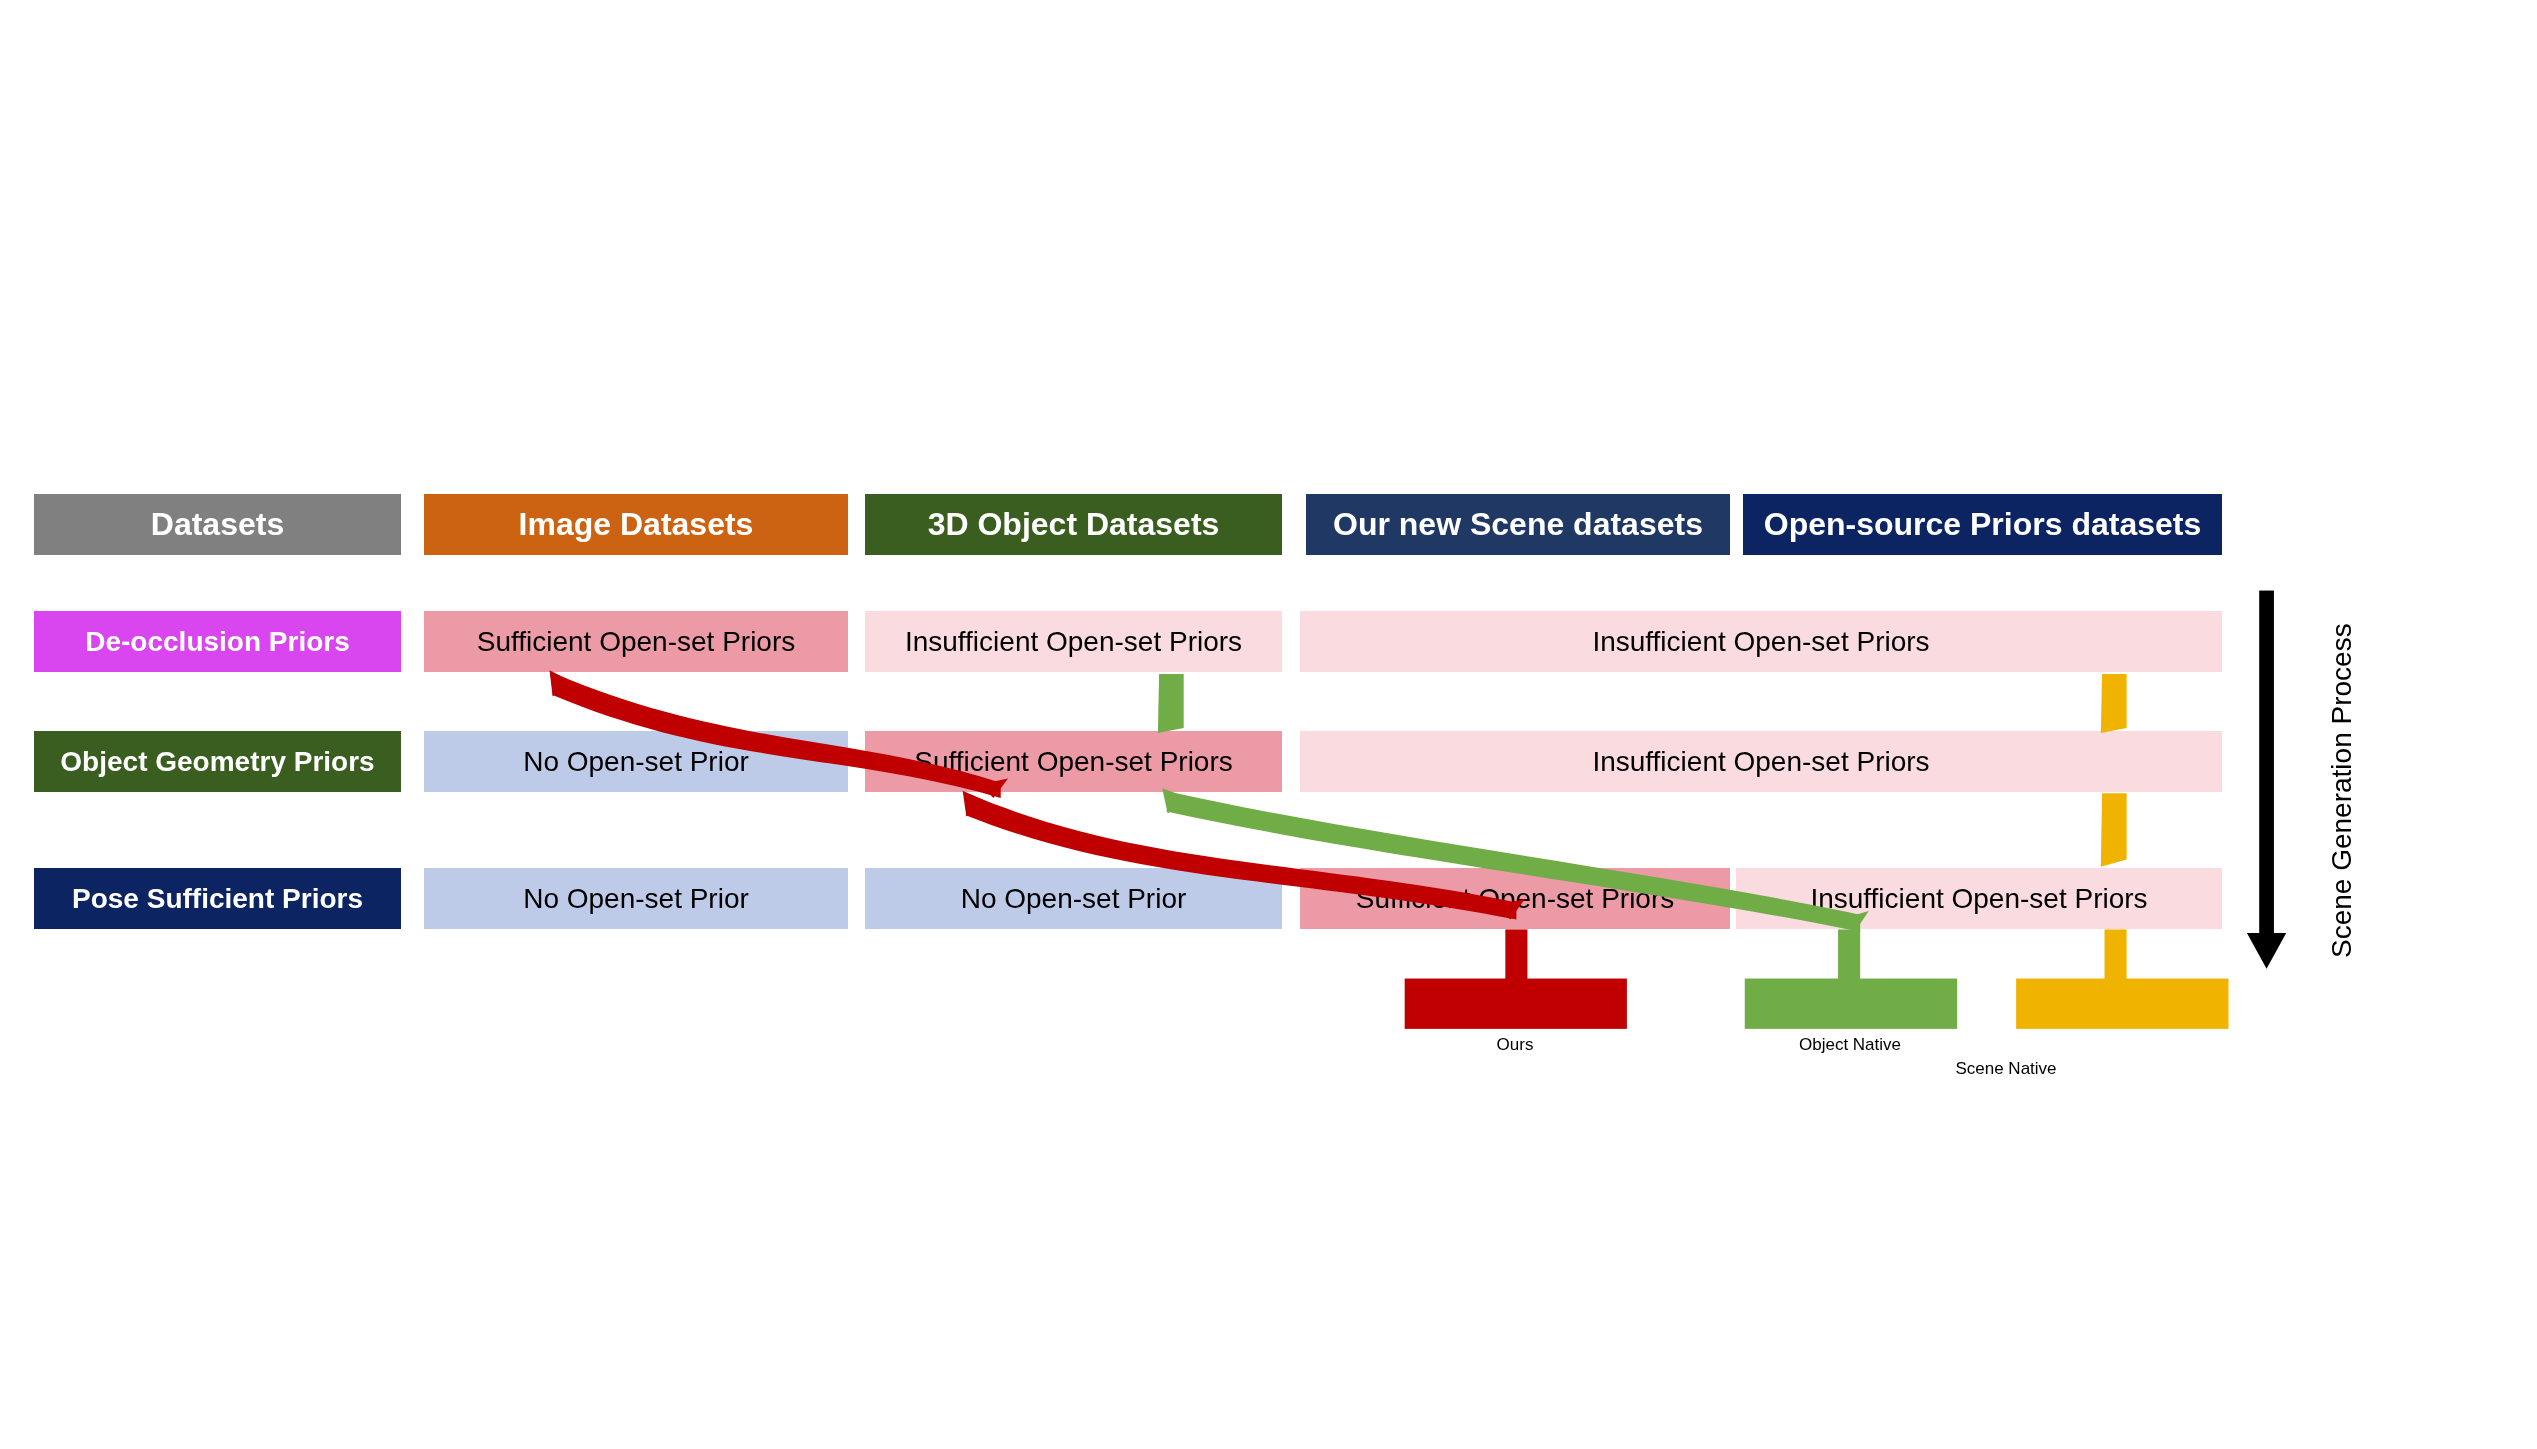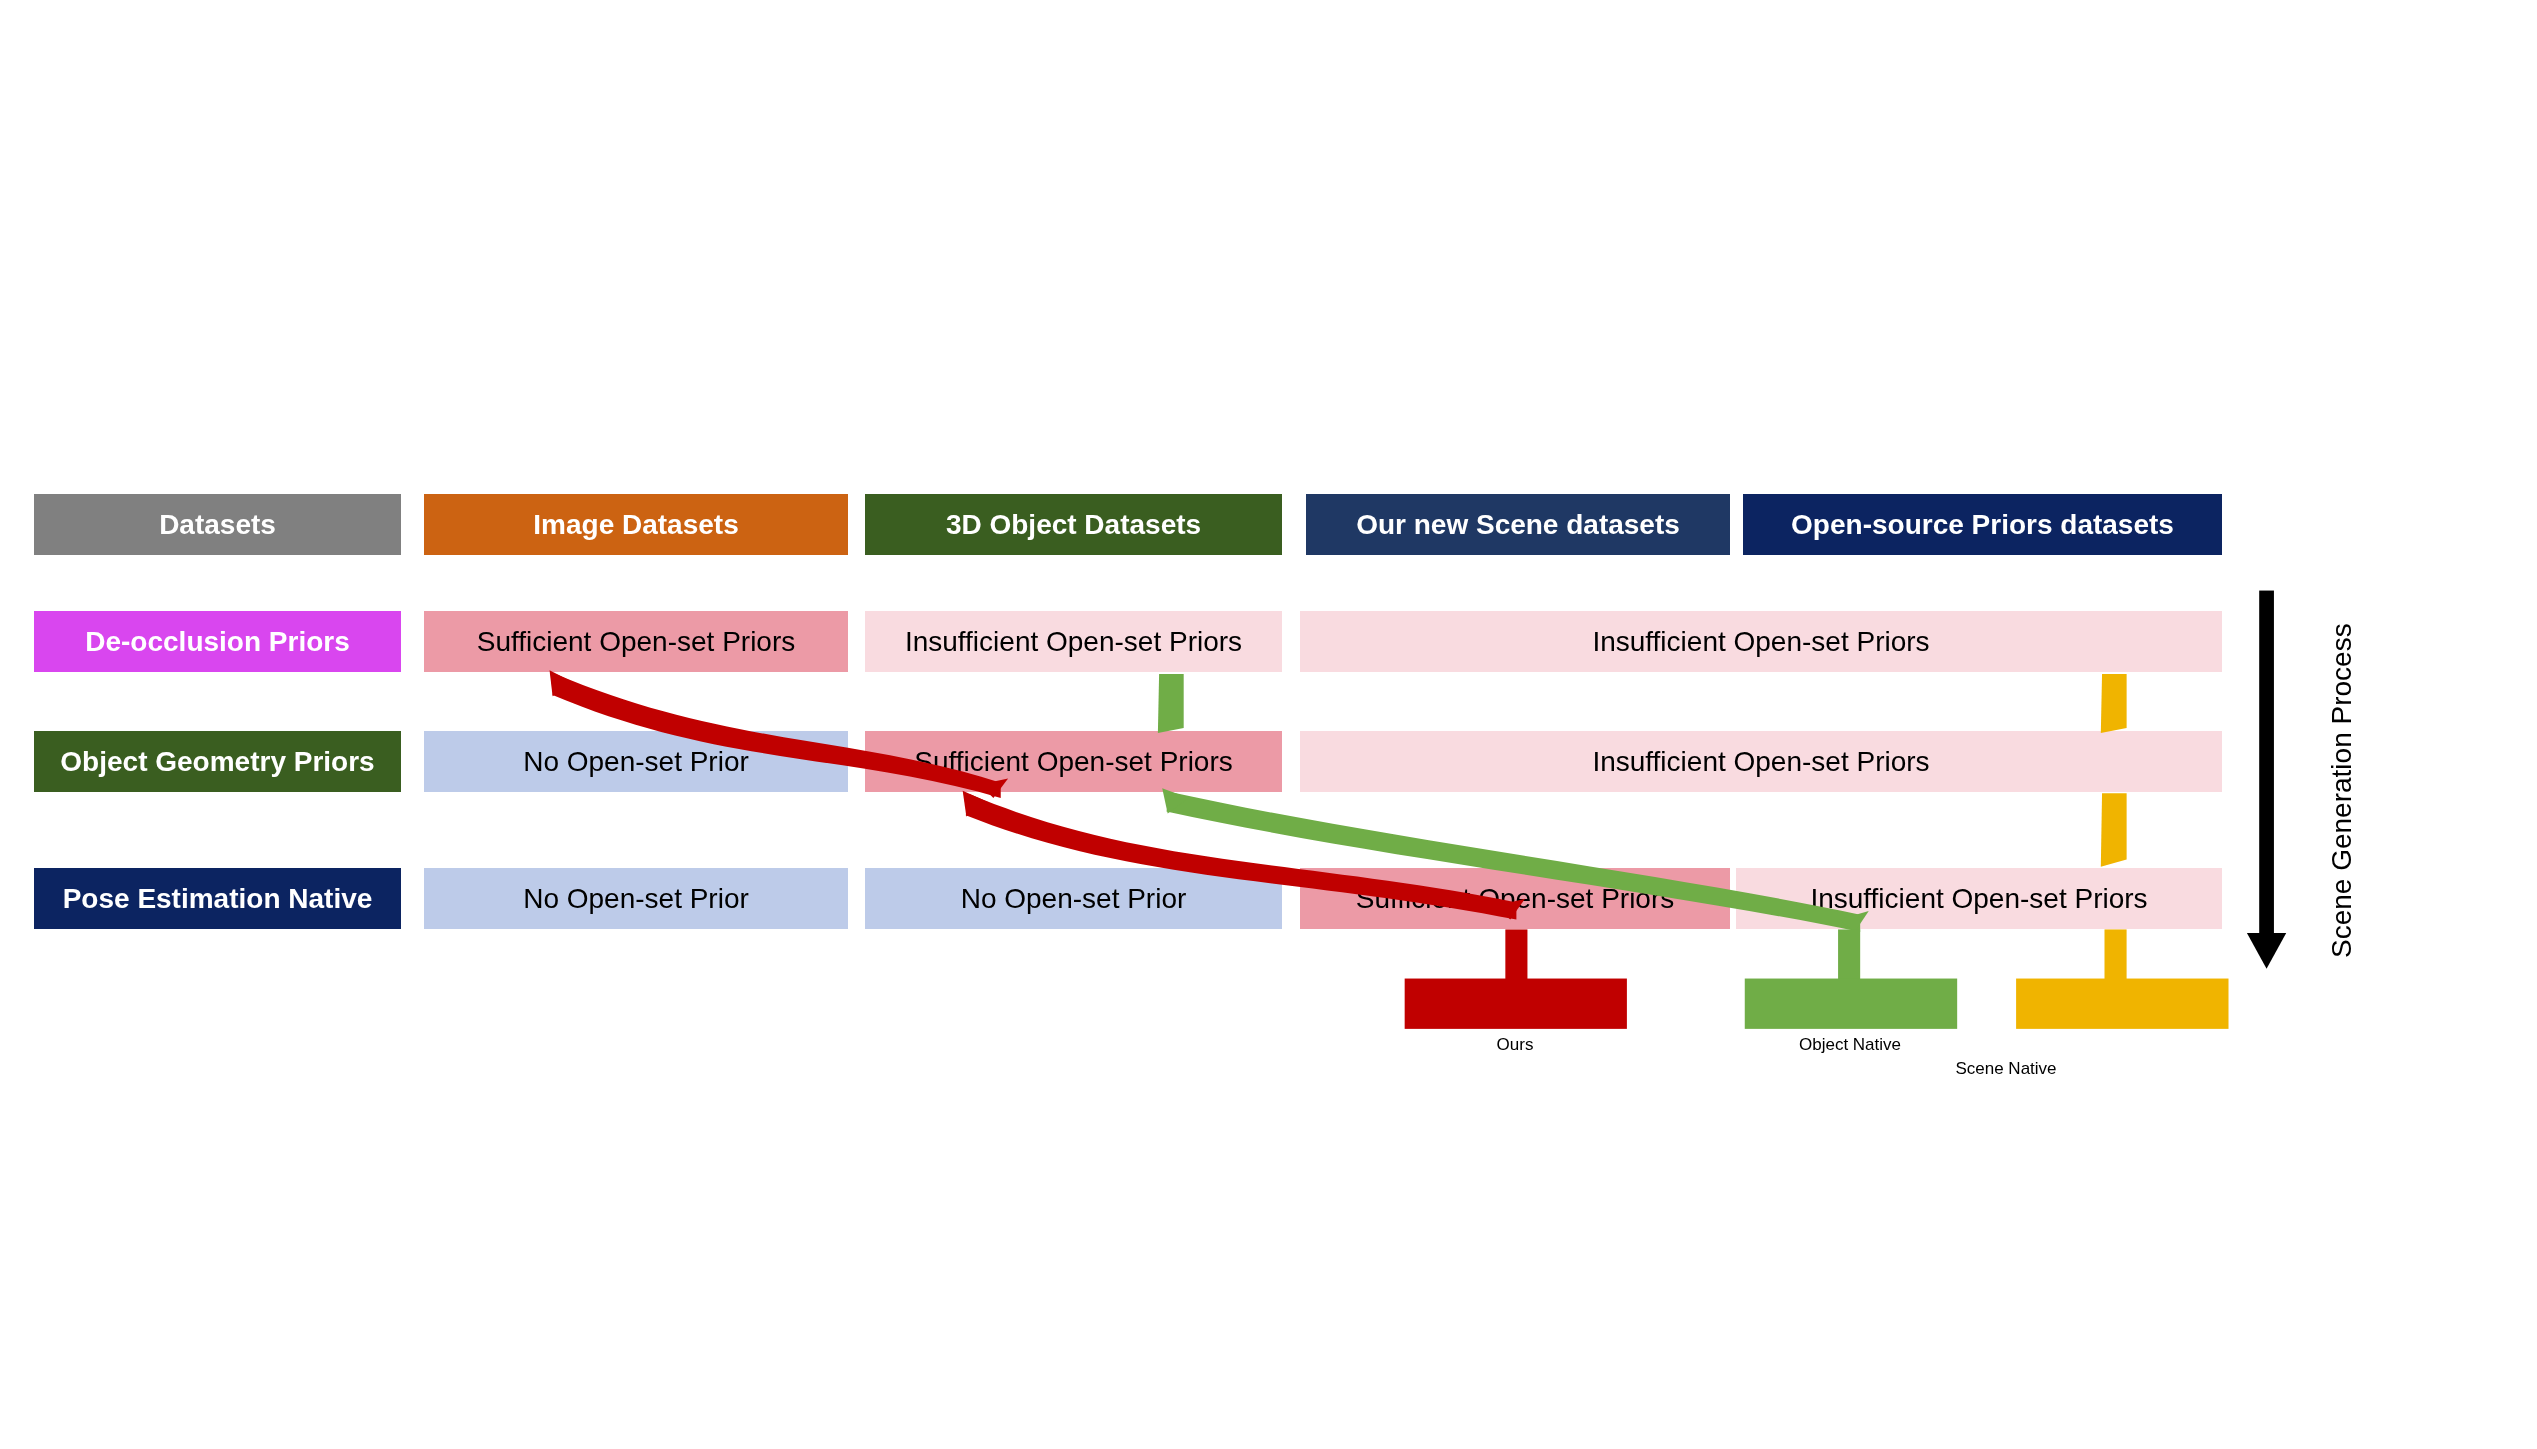"Datasets" .hdr { font-size: 28px -> 32px }
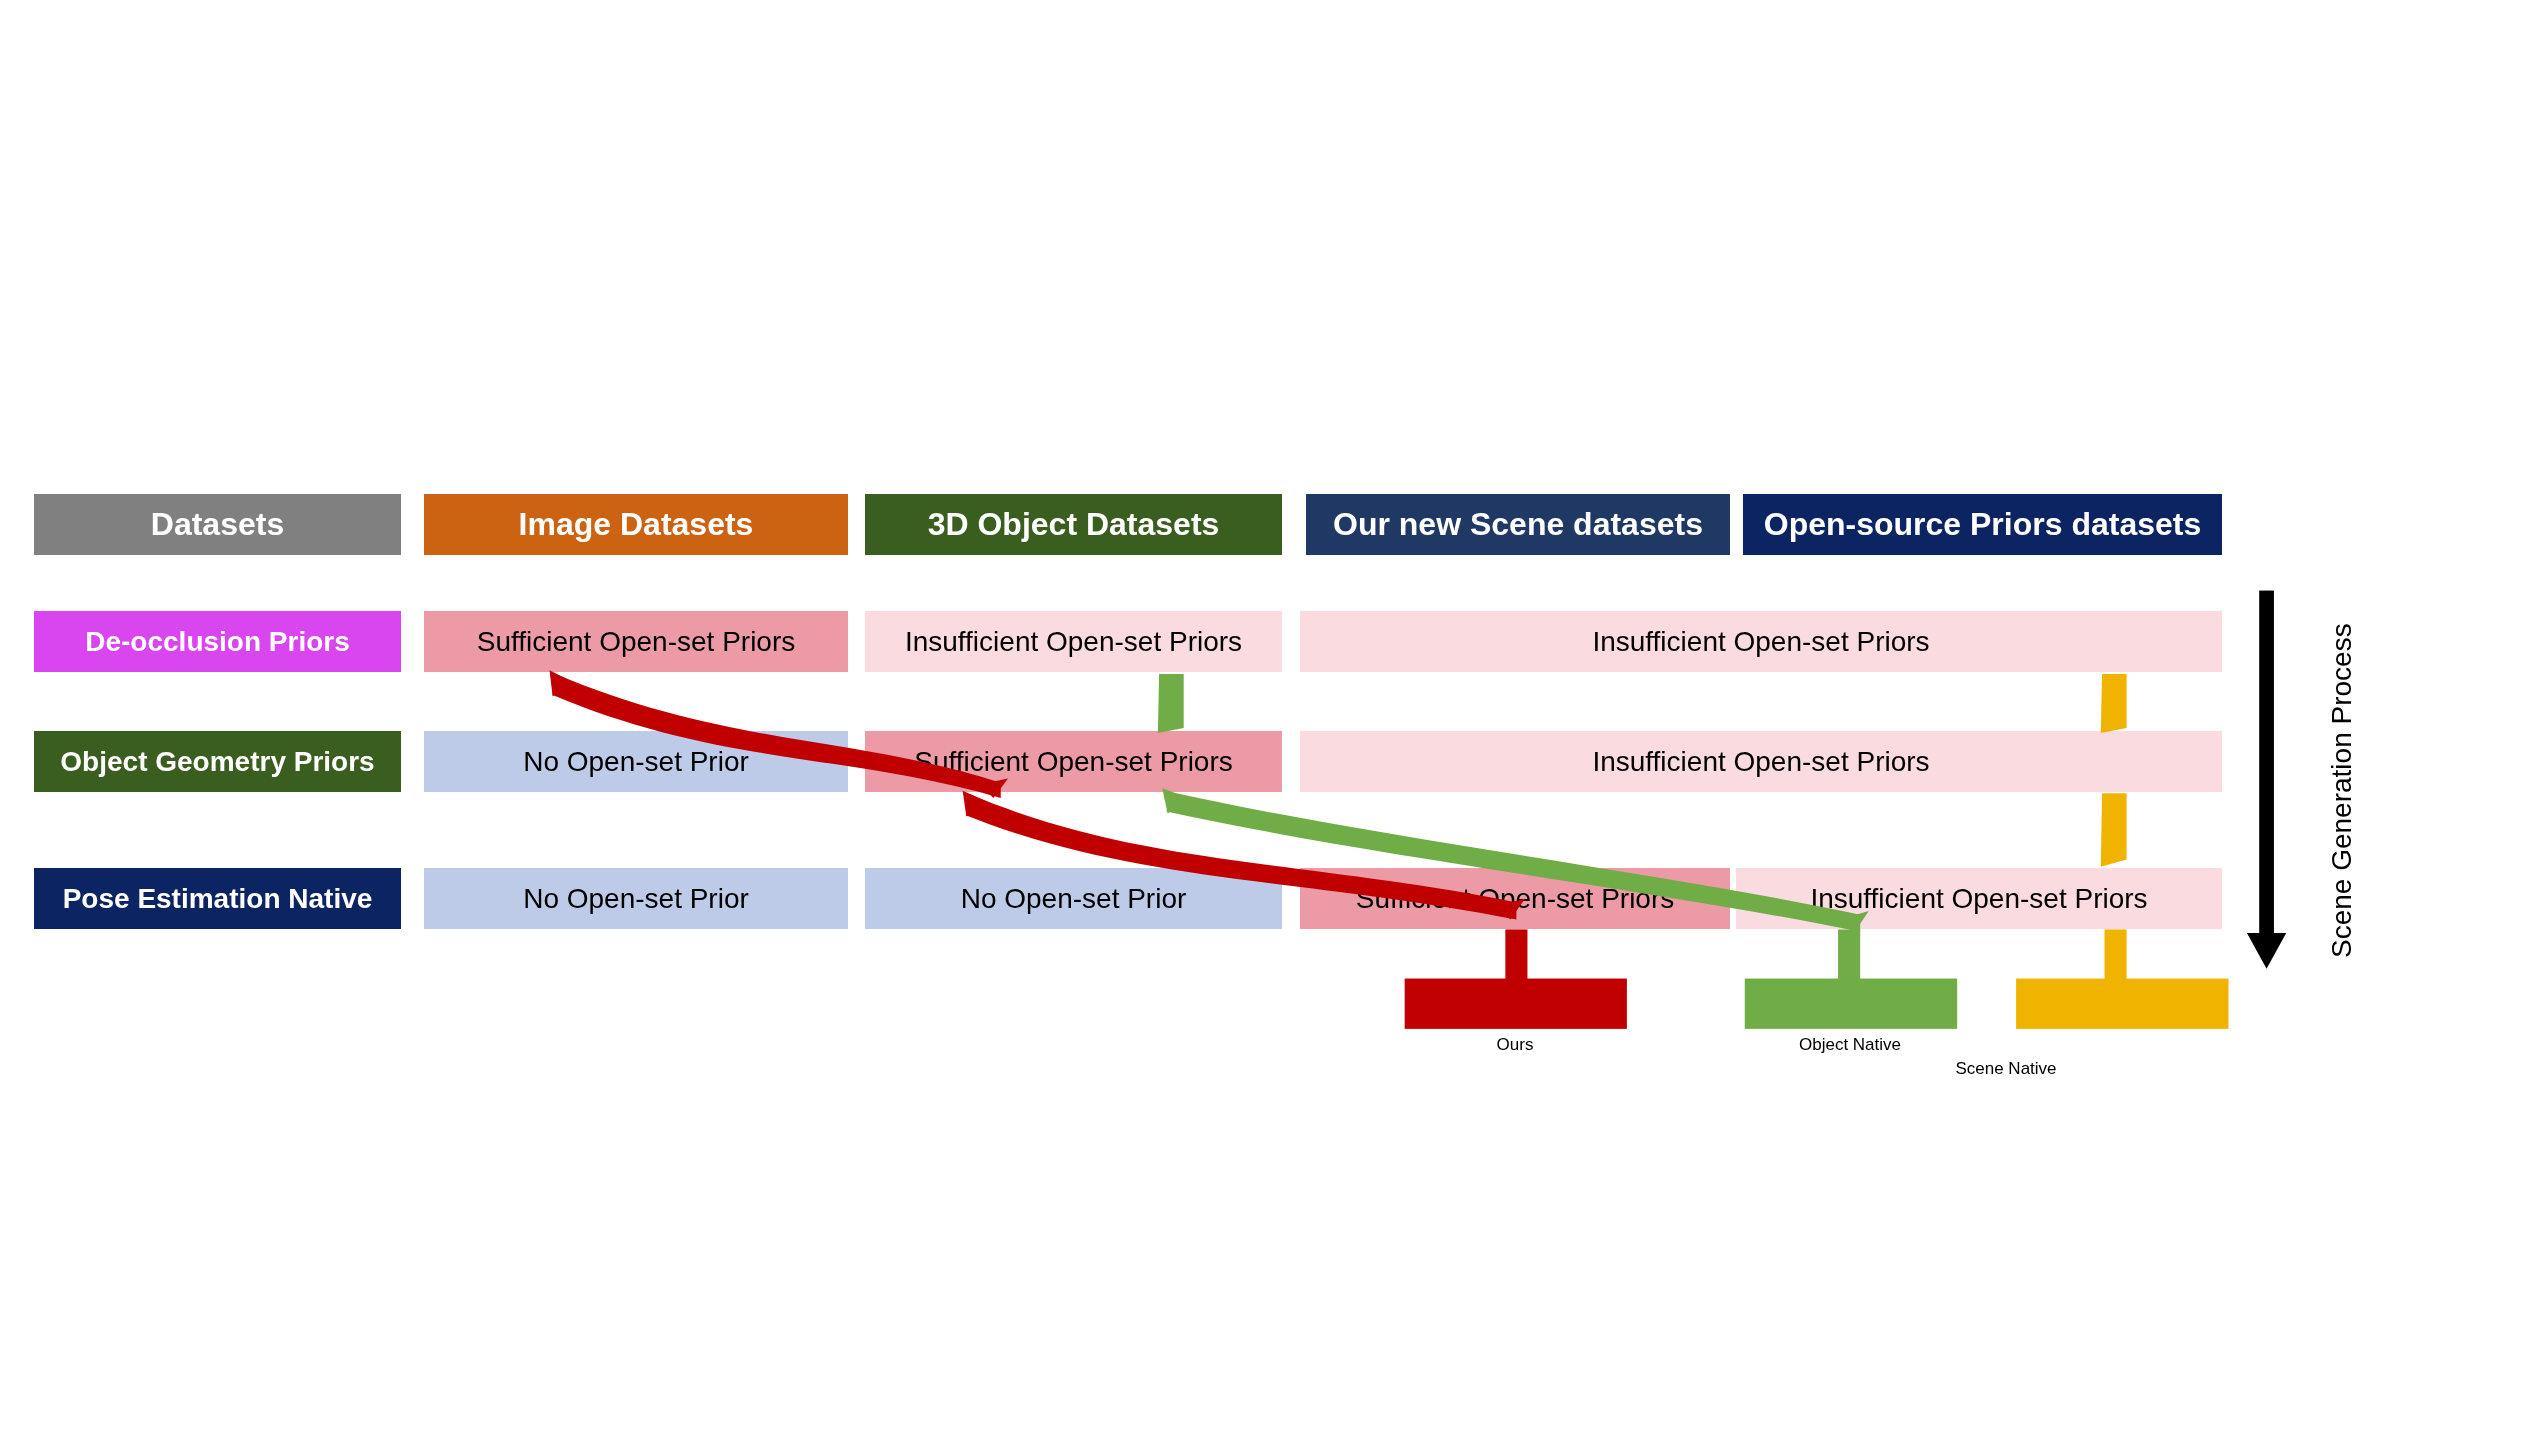"Pose Estimation Native" span { text: Estimation Native -> Sufficient Priors }
